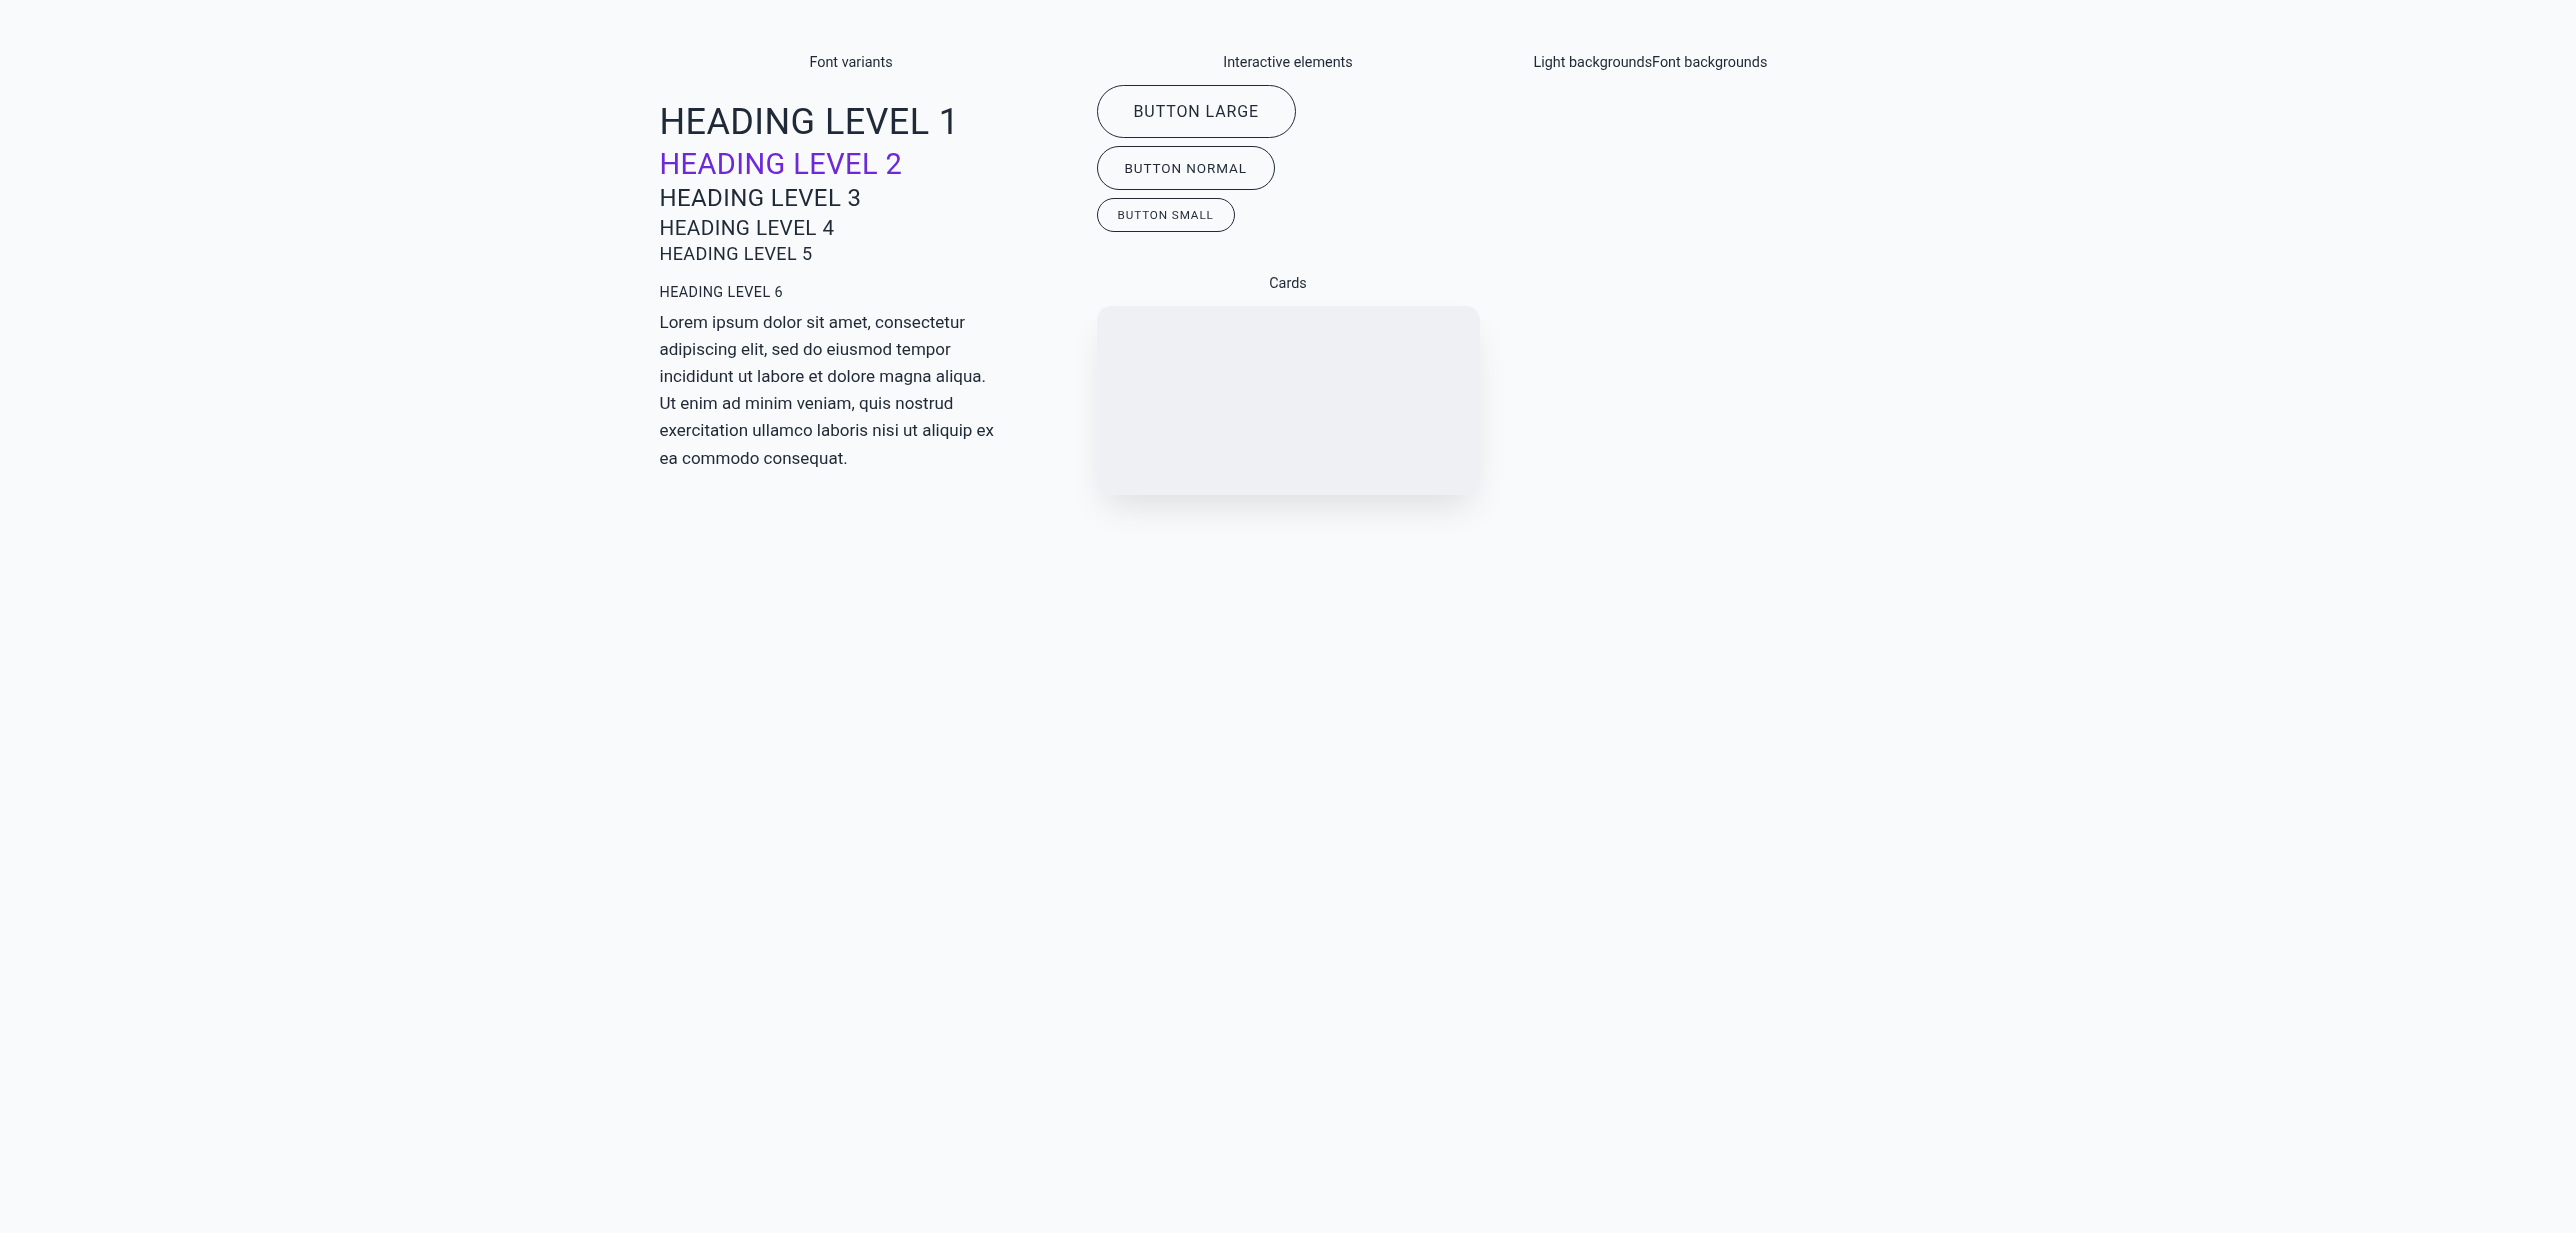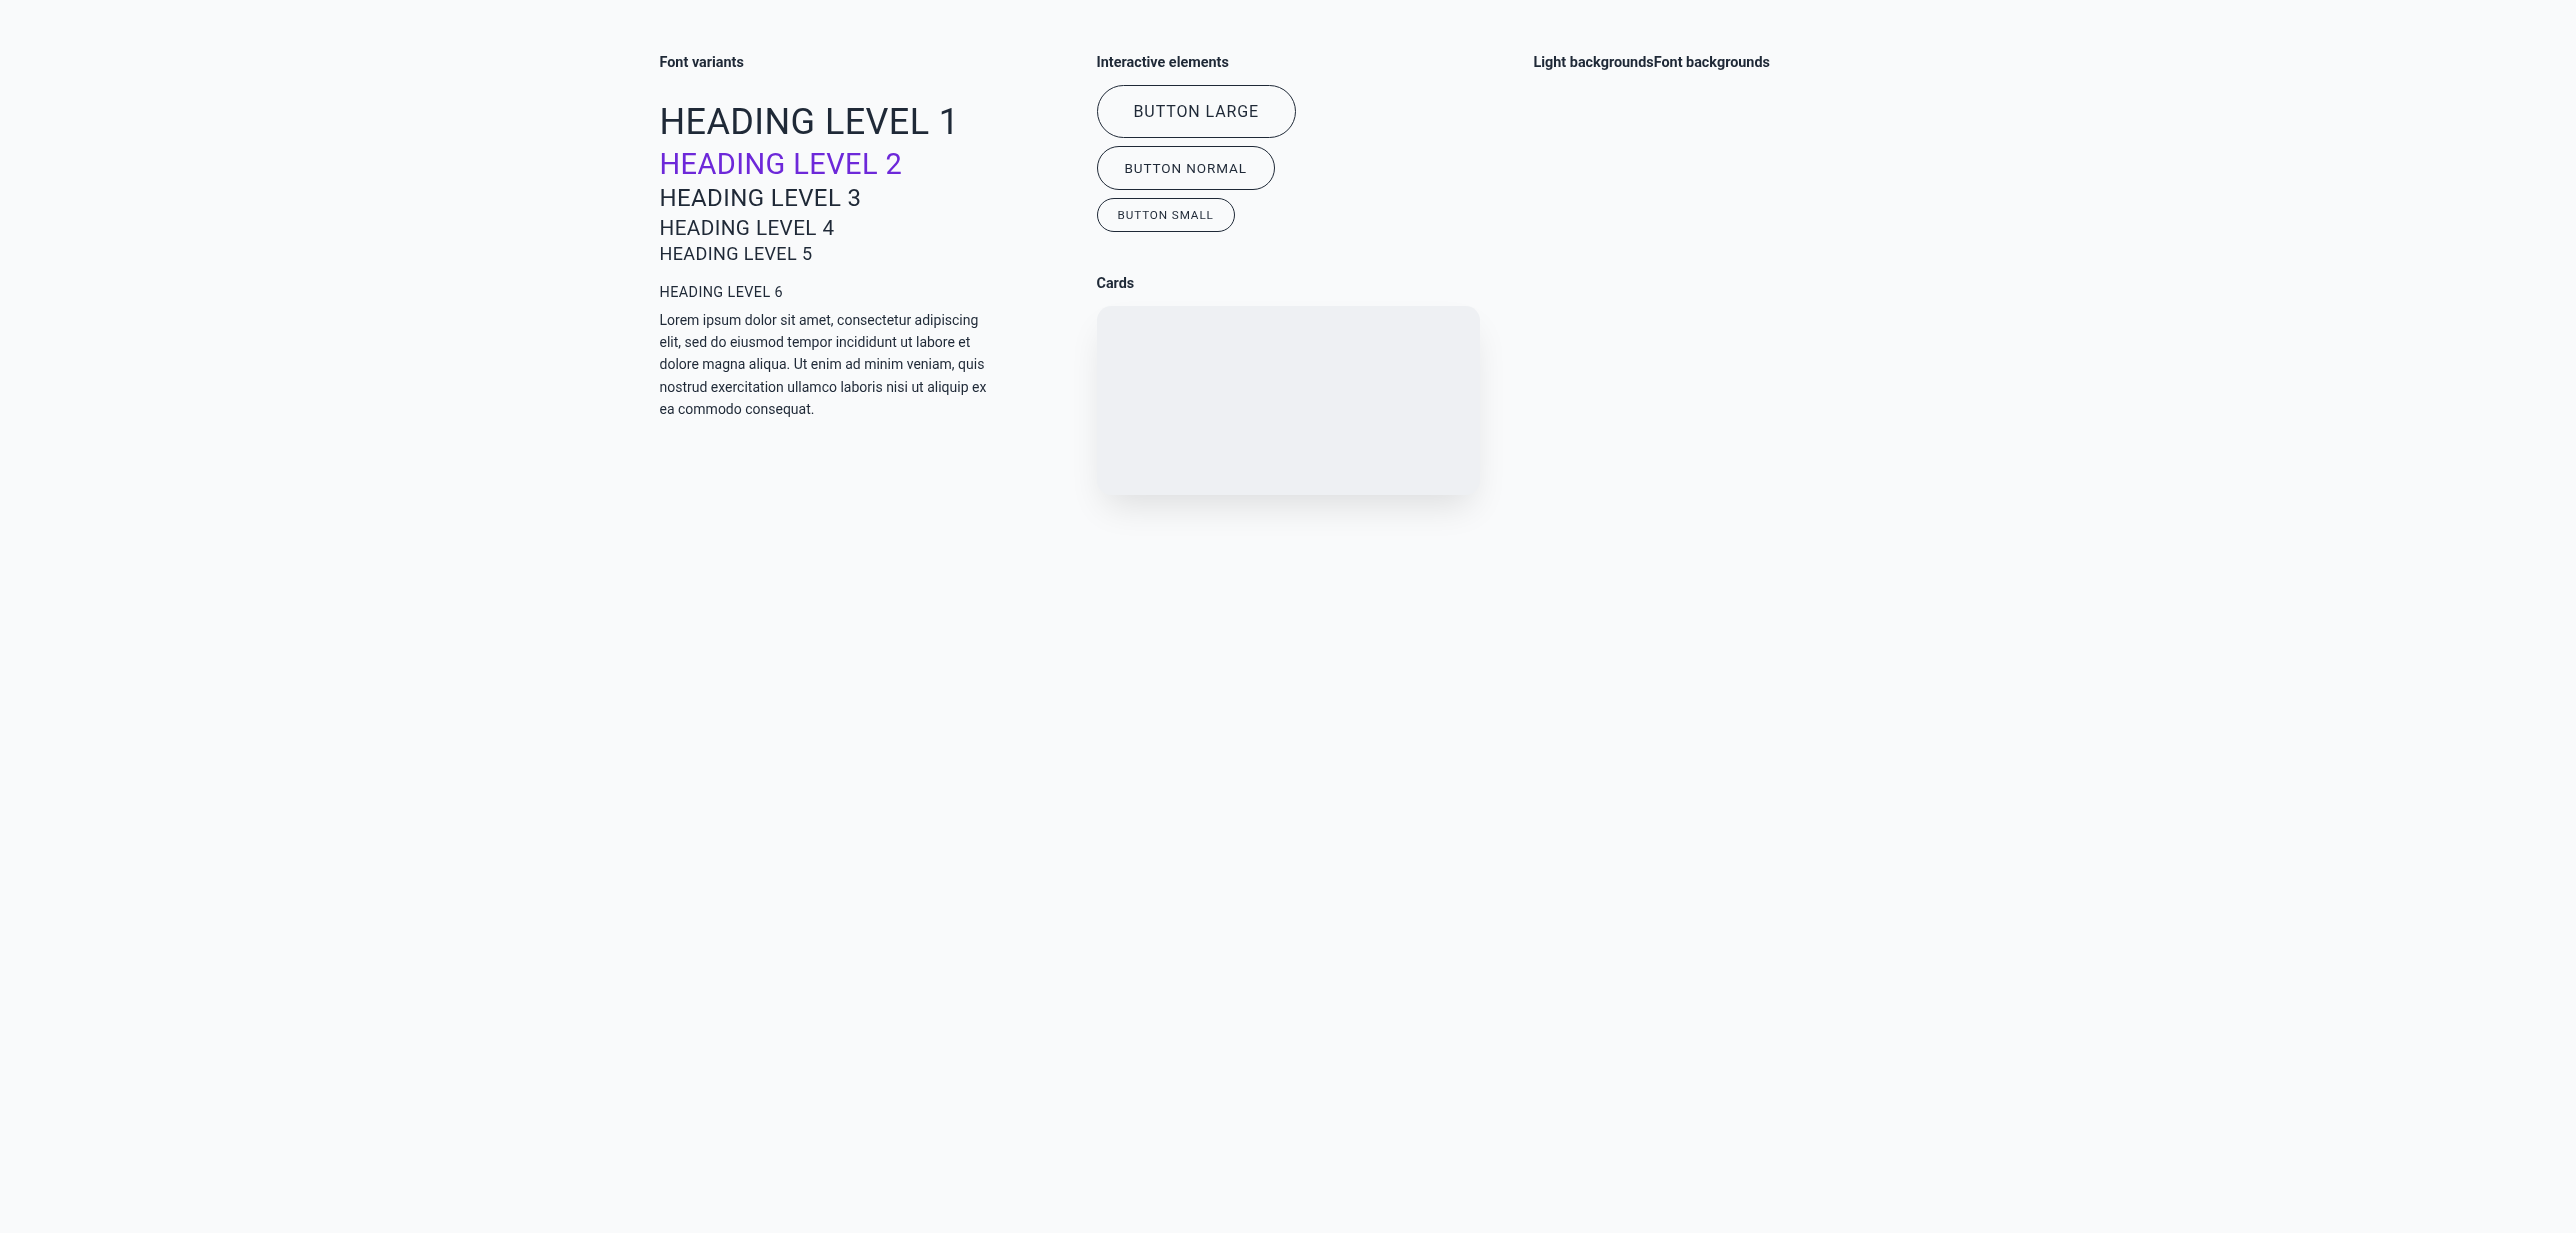"Font variants" .section-label { font-weight: 700 -> 400; text-align: none -> center }
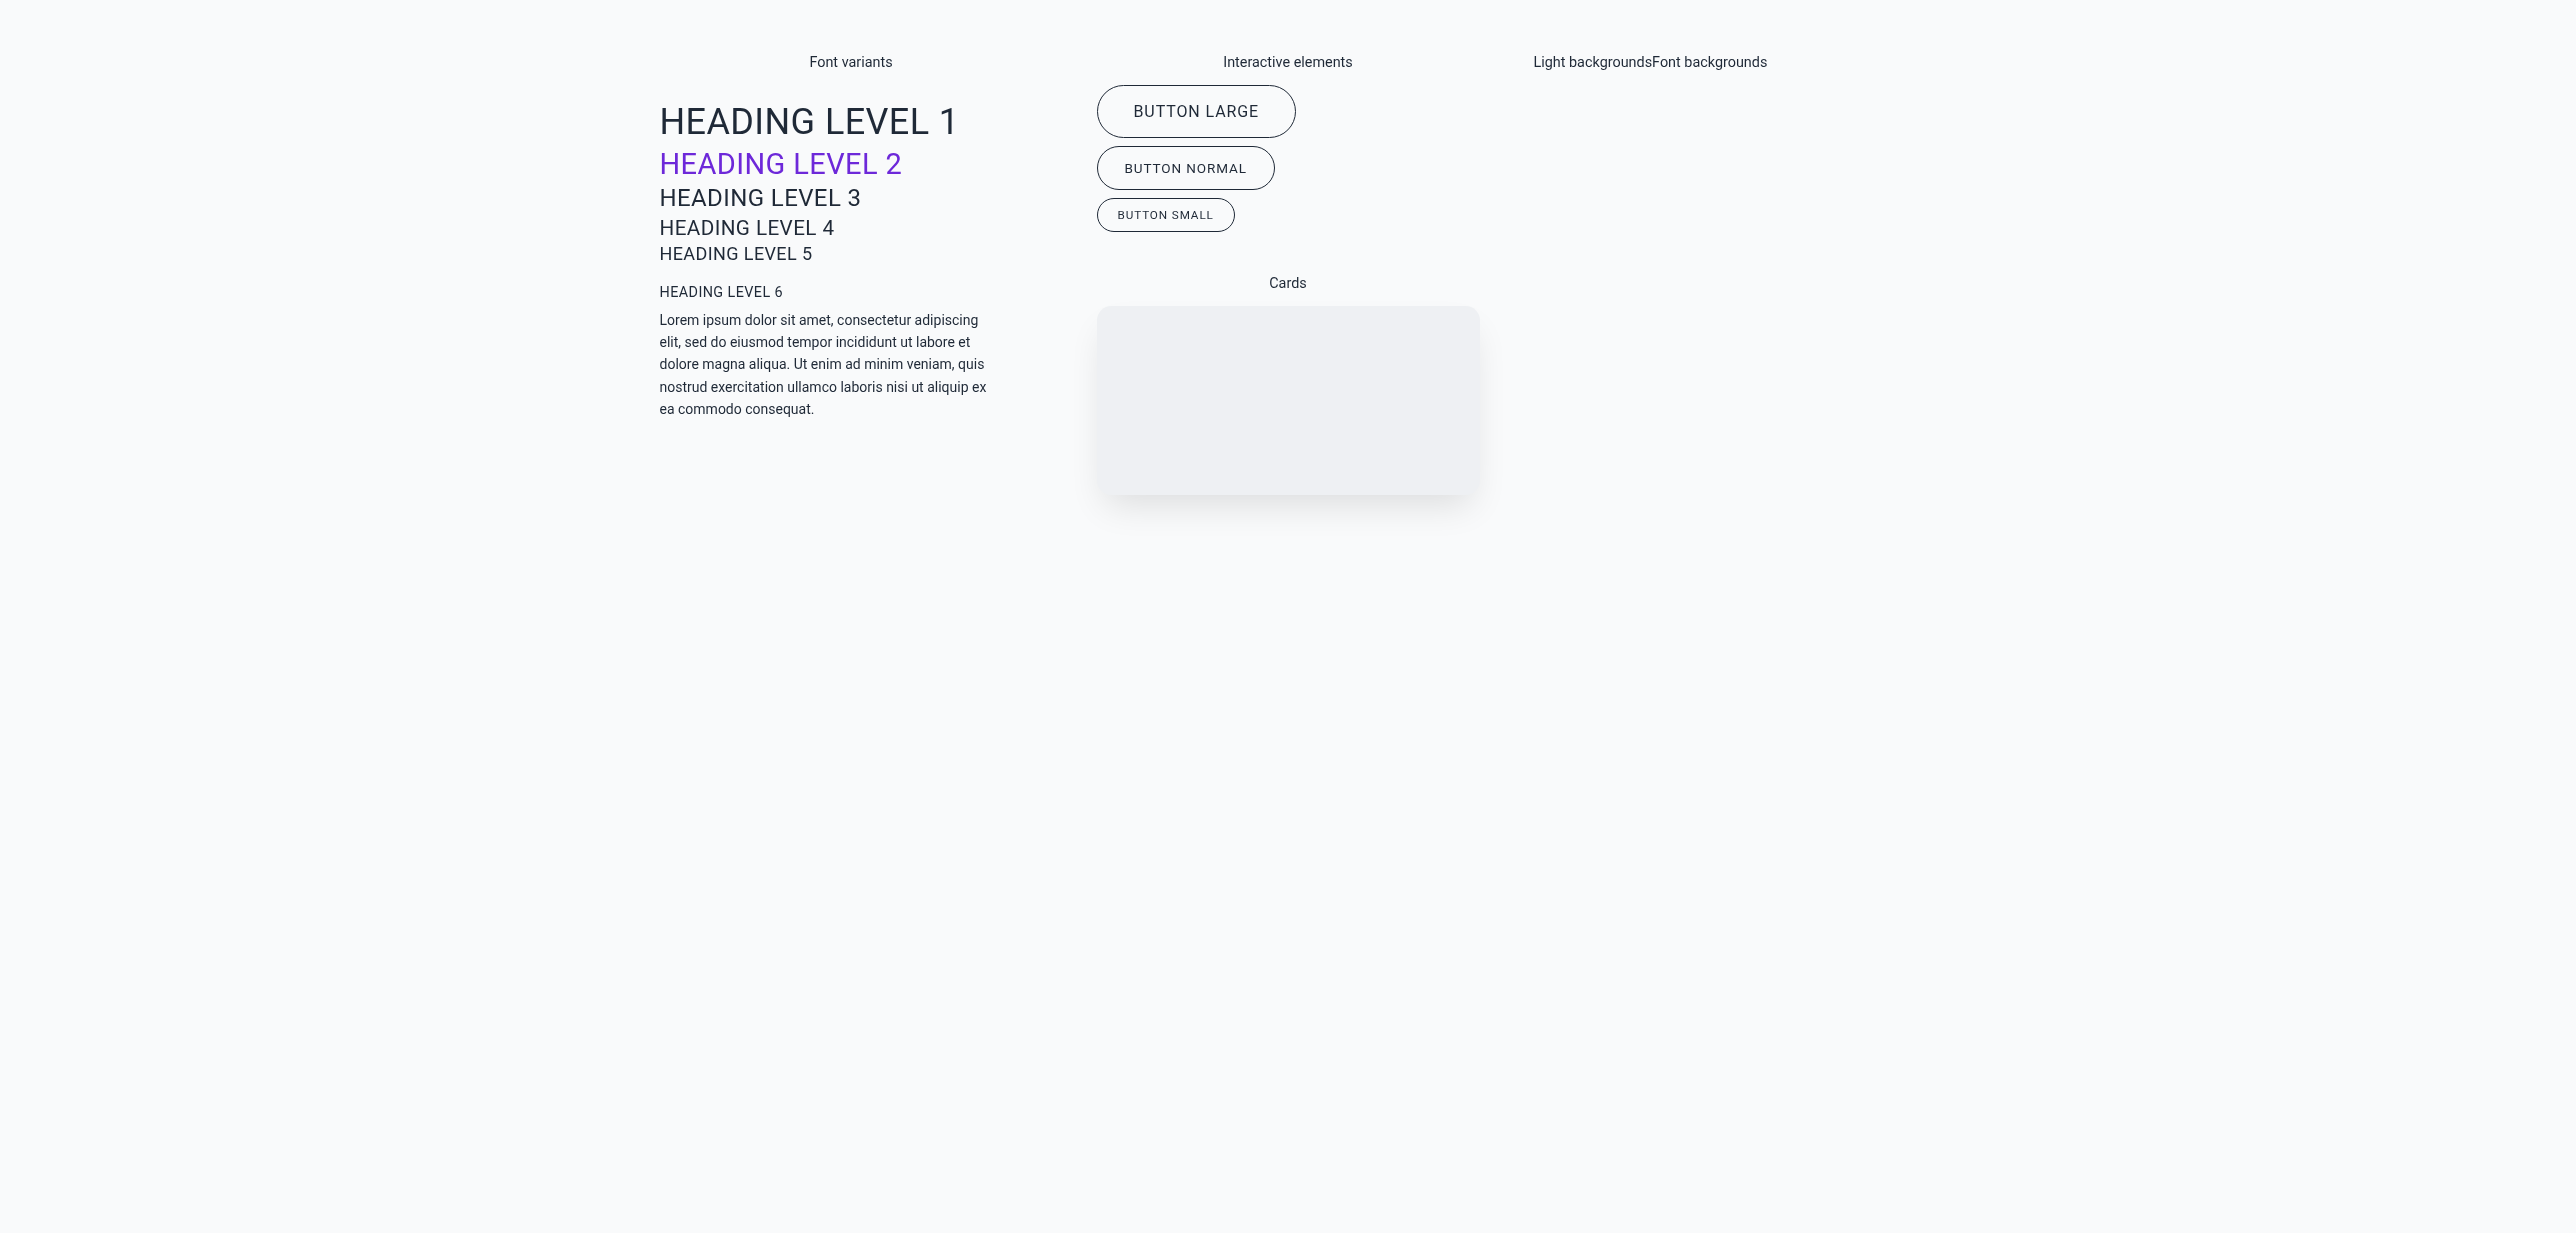"Lorem ipsum dolor sit amet," .typography p { font-size: 14px -> 17px }
